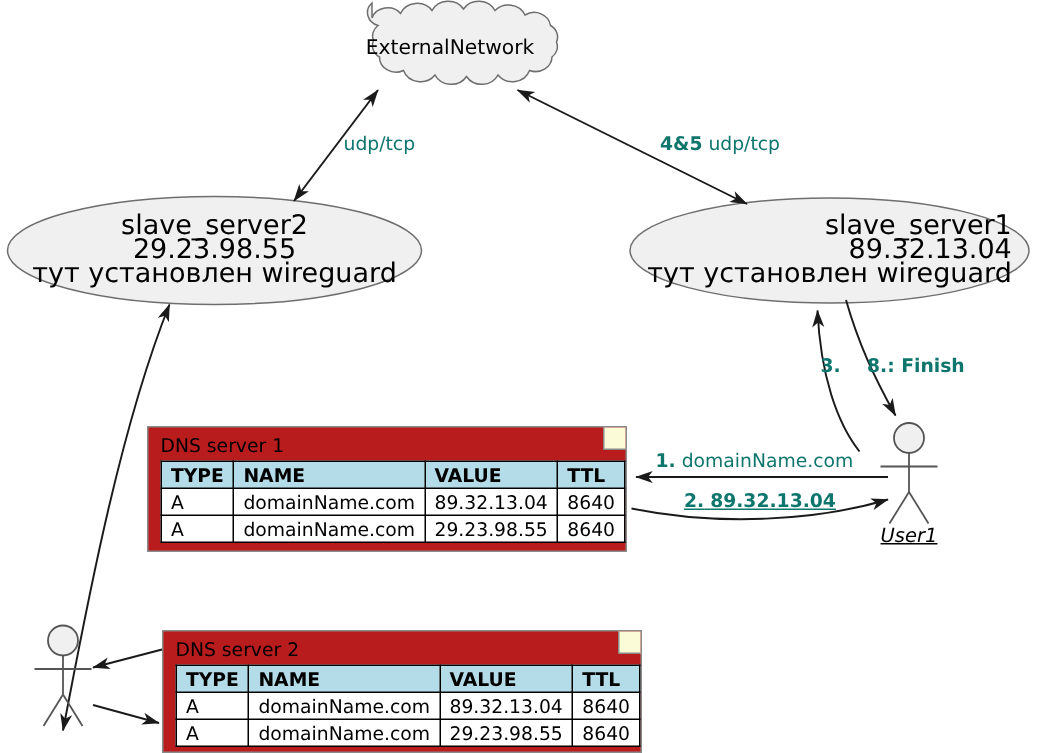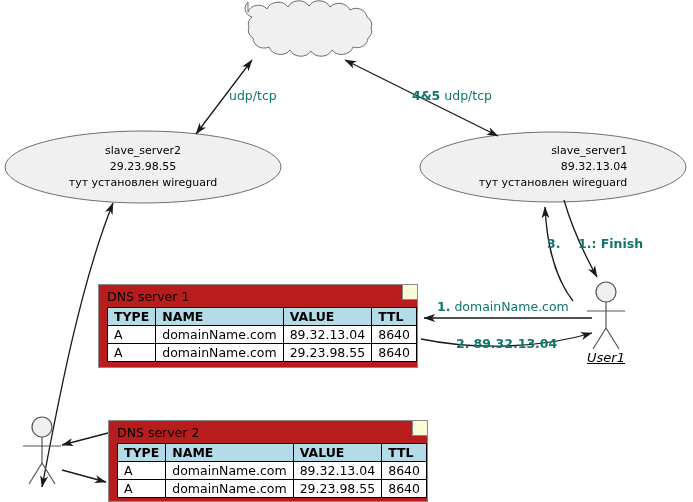"ExternalNetwork" div.node-text { html: none -> <div>ExternalNetwork</div> }
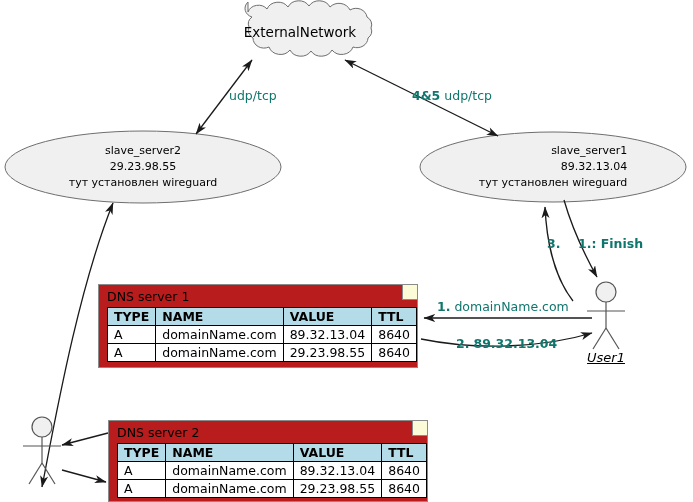"4&5 udp/tcp" div.lbl { left: 412px -> 440px }
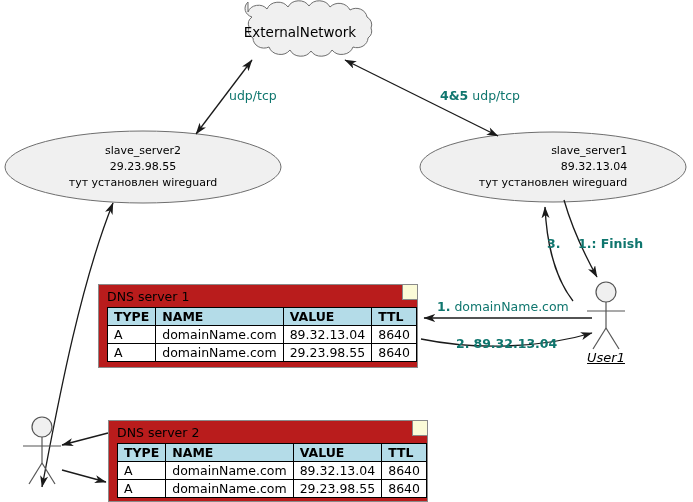"slave_server2" .node-text { font-size: 11px -> 18px }
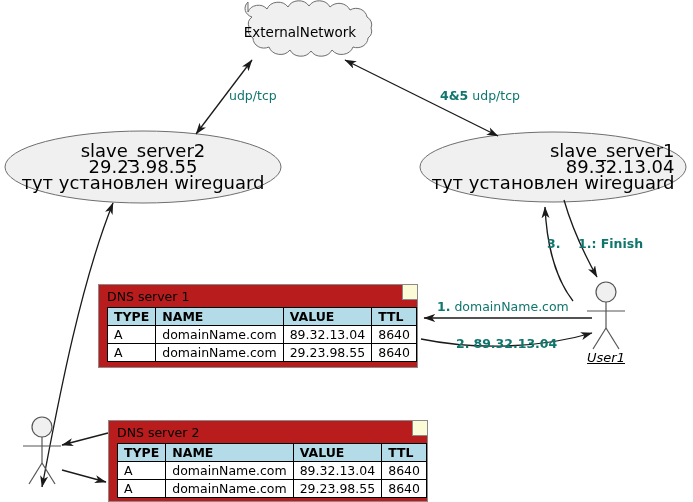"1.: Finish" span.b { text: 1 -> 8 }
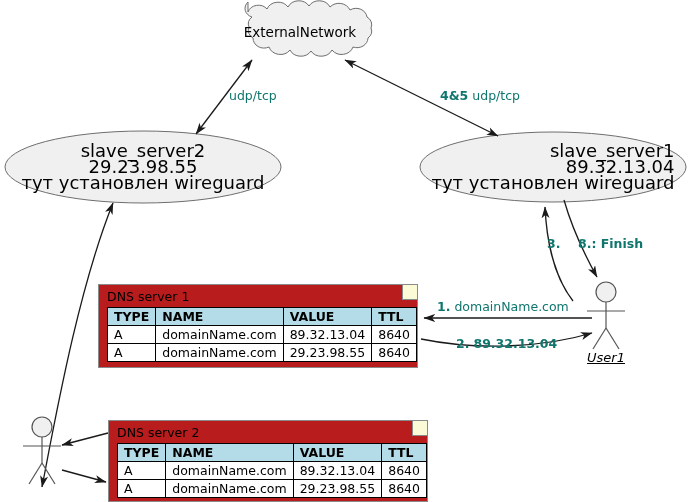"2. 89.32.13.04" div.lbl { text-decoration: none -> underline; top: 336px -> 326px }
